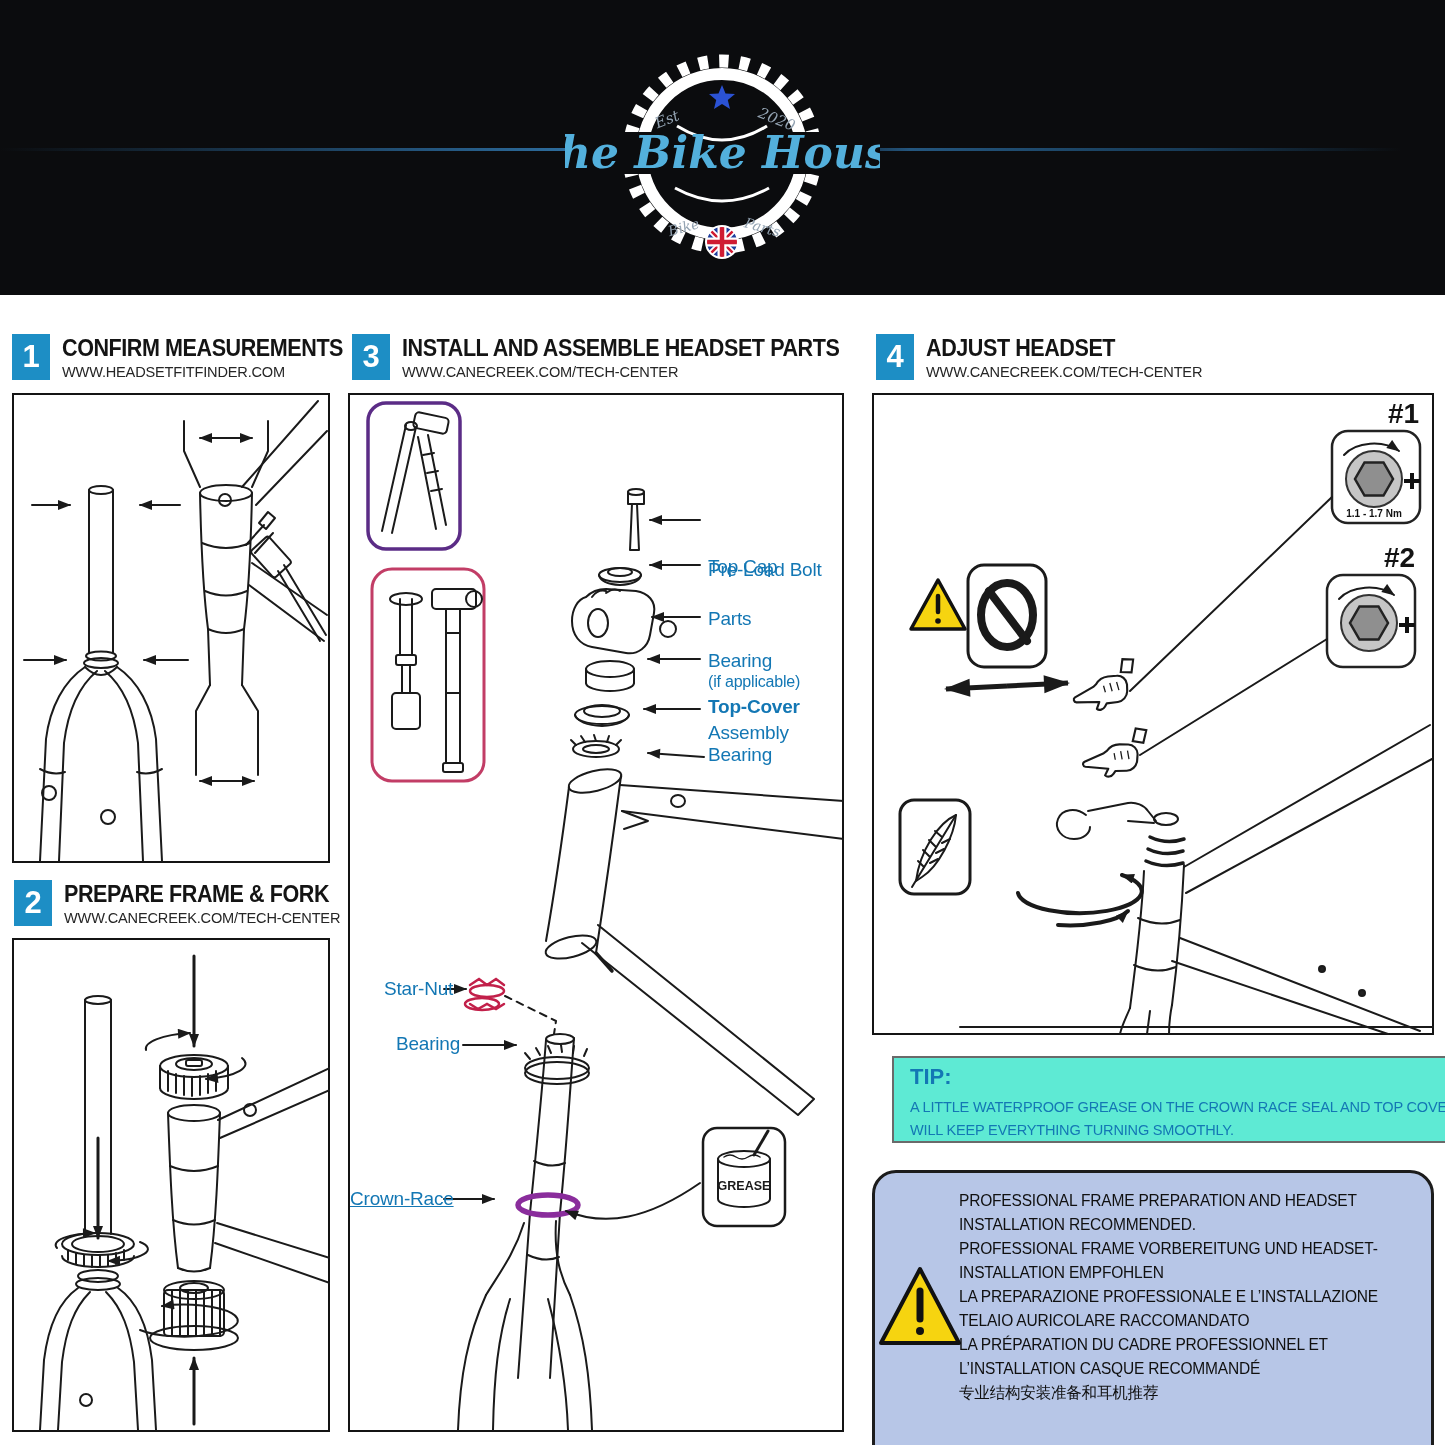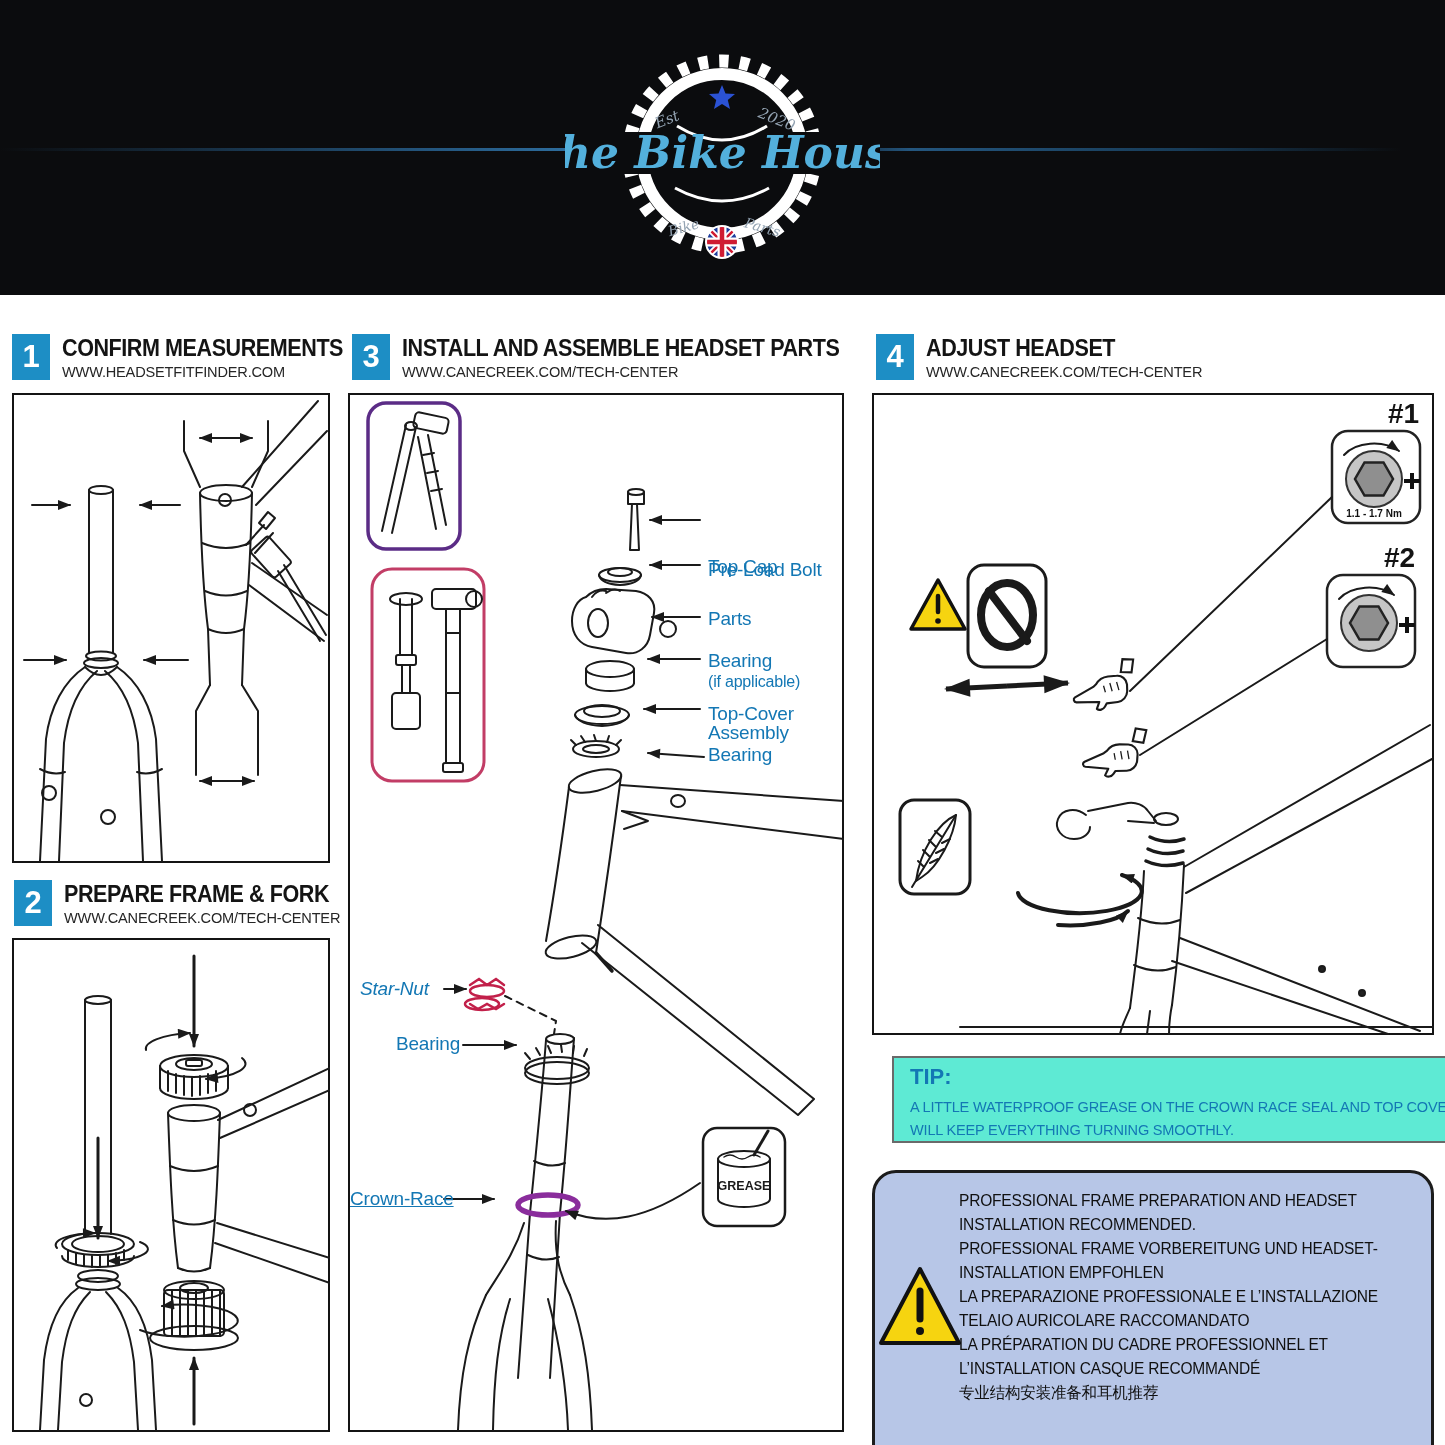"Top-Cover" span.lbl { font-weight: none -> bold; top: 310px -> 303px }
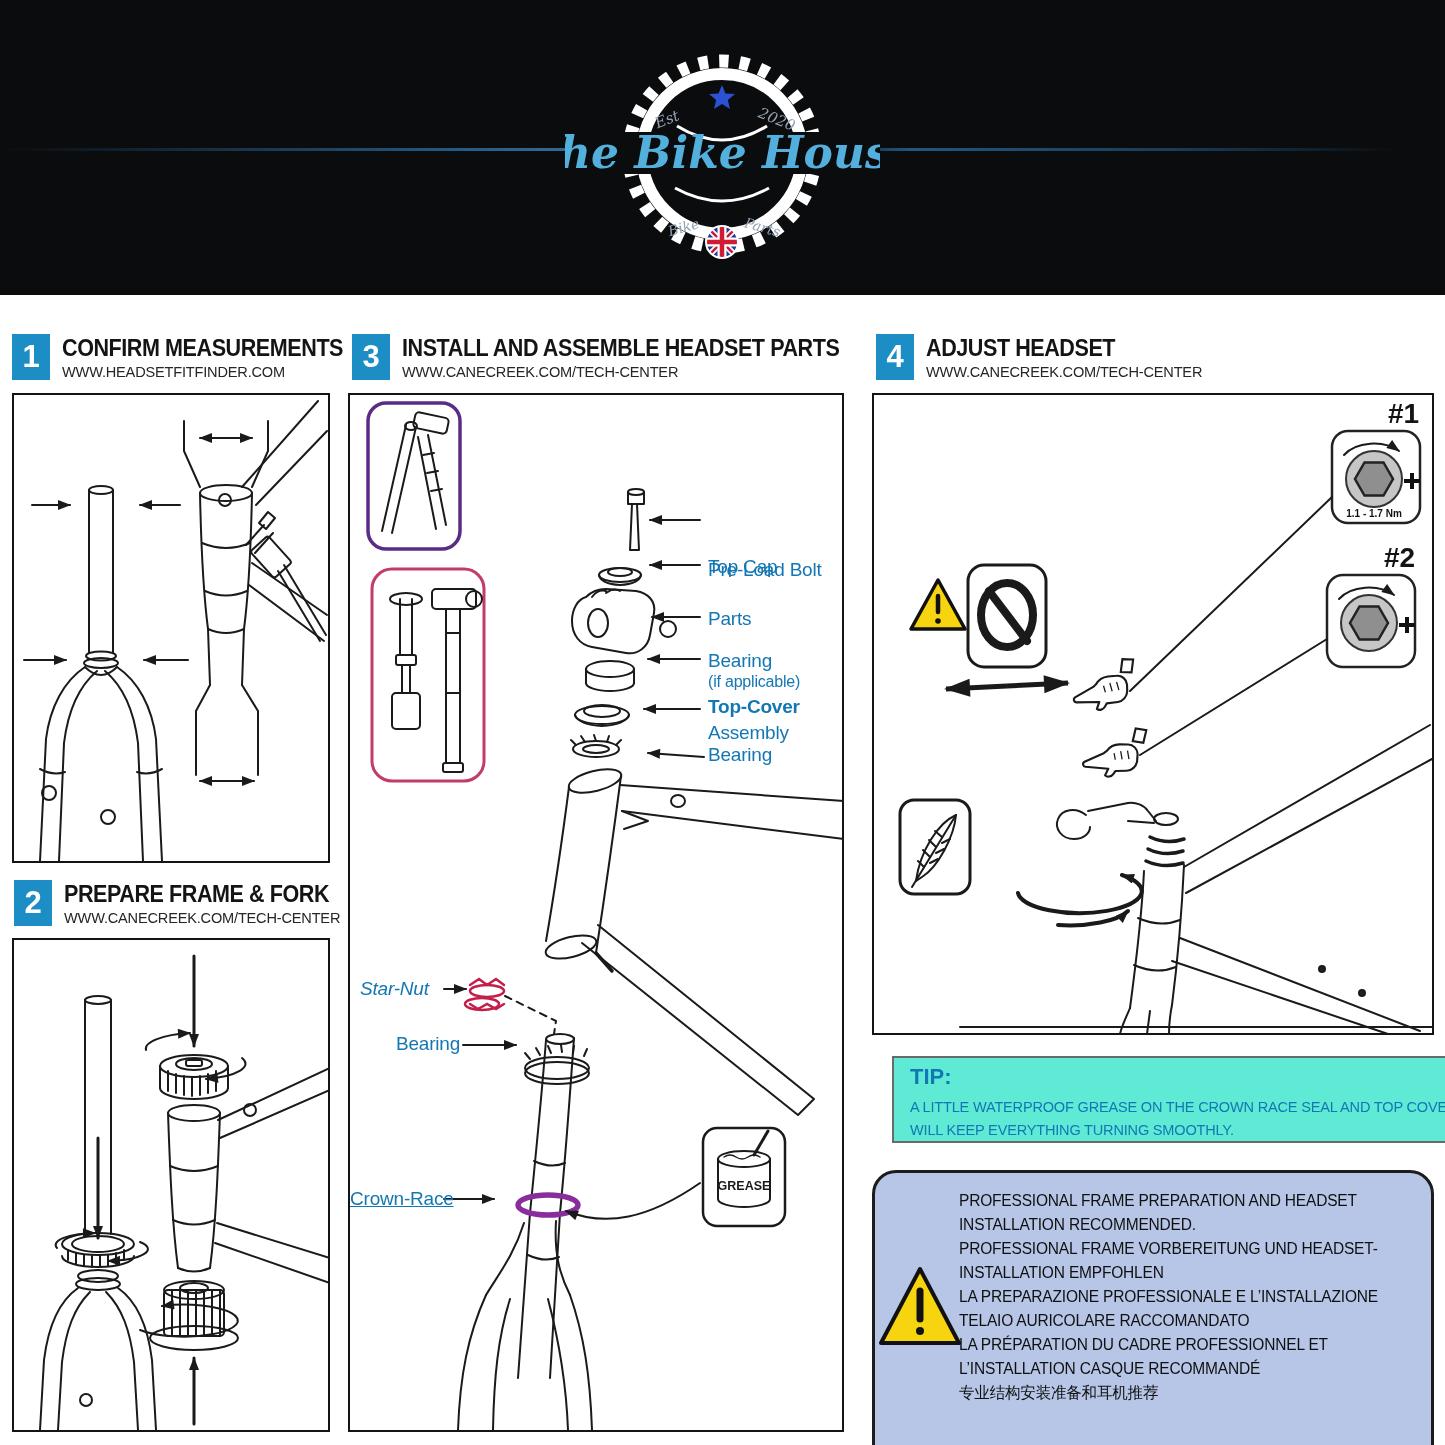"Star-Nut" span.lbl { font-style: italic -> none; left: 12px -> 36px }
